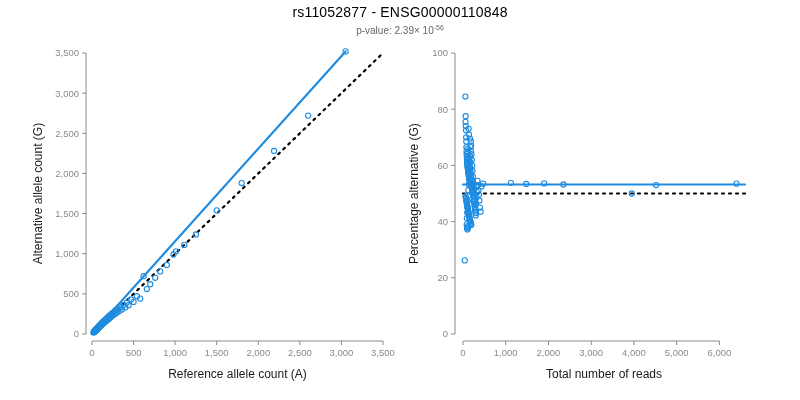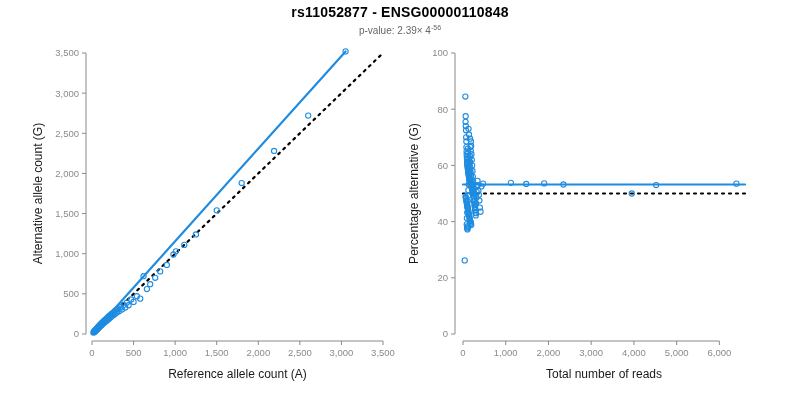"rs11052877 - ENSG00000110848" .title { font-weight: bold -> normal }
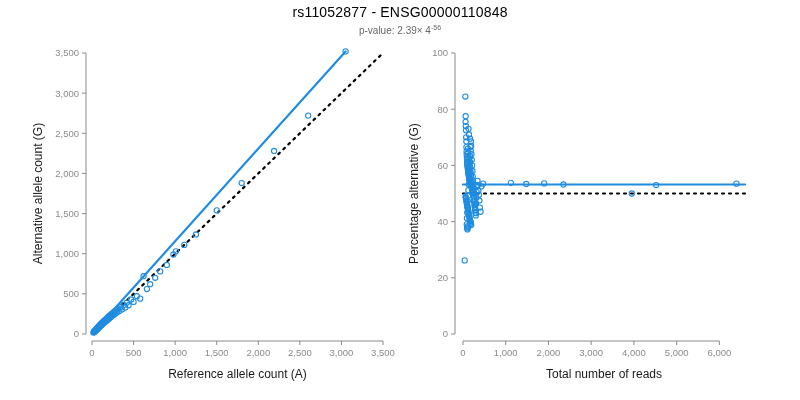"p-value: 2.39× 4" span { text: 4 -> 10 }
